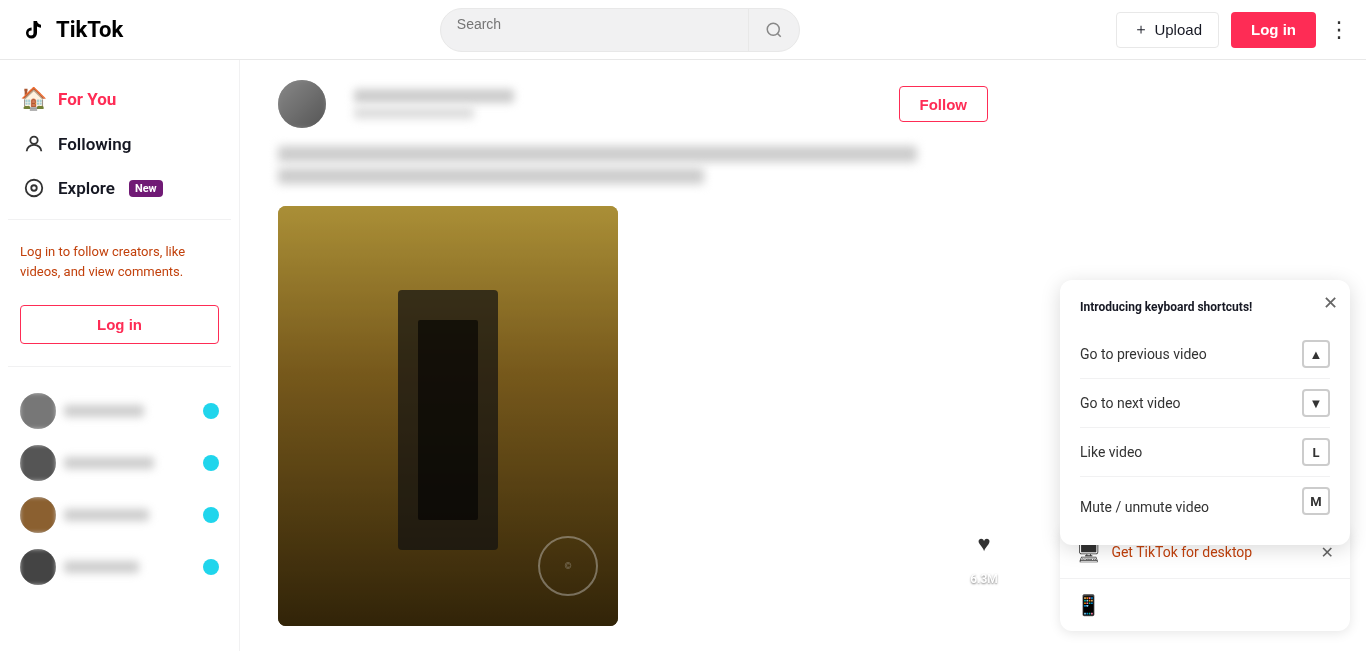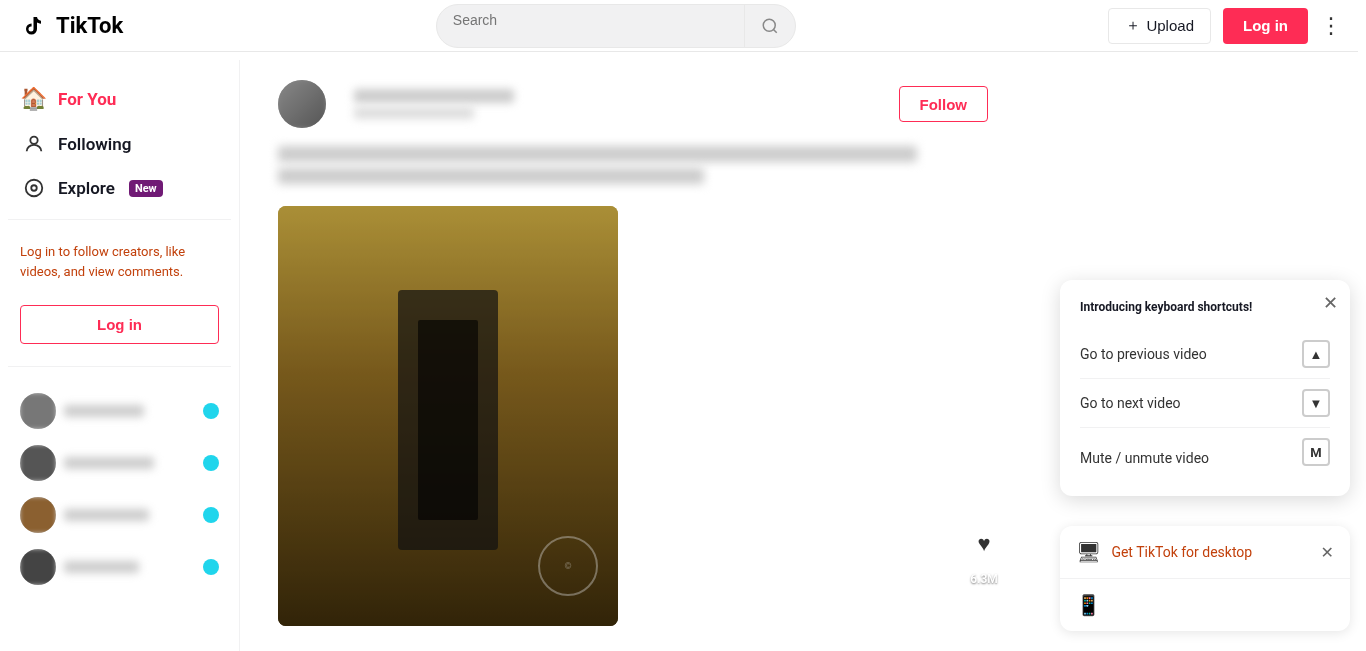"TikTok" .header { height: 52px -> 60px; right: 8px -> 0 }
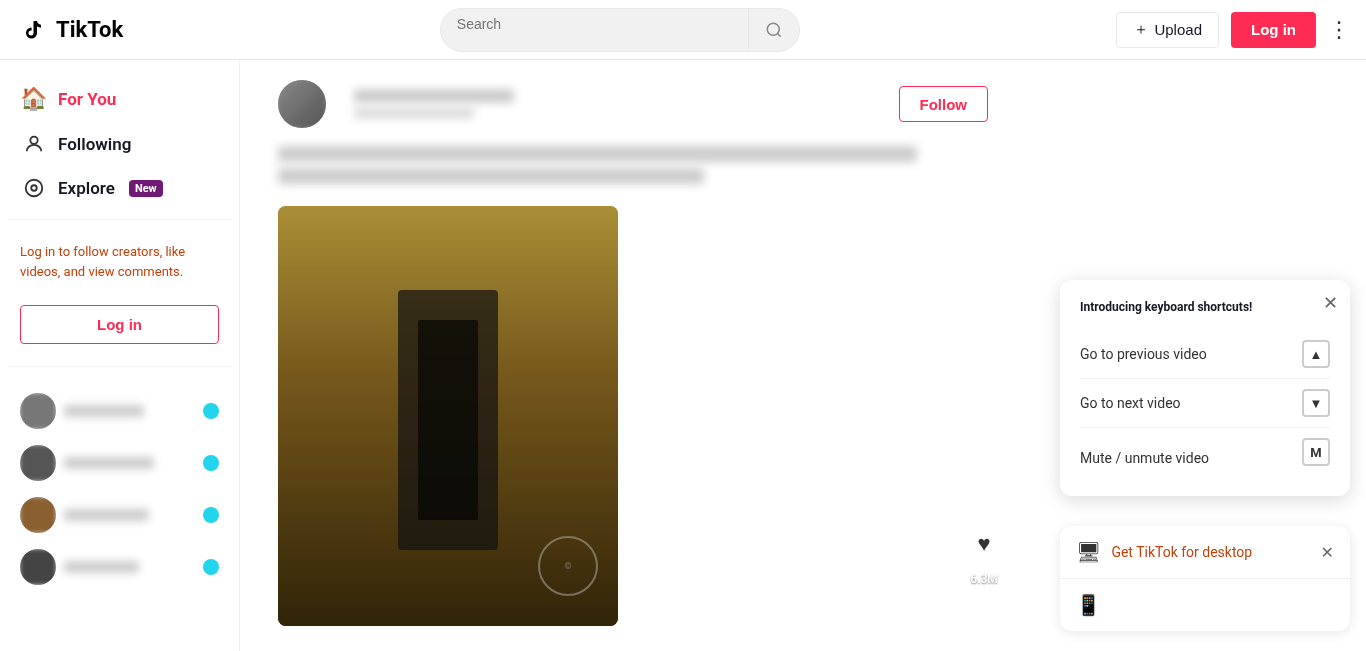"Like video" div.shortcut-row { html: none -> <div> <span>Like video</span> <div>L</div> </div> }
